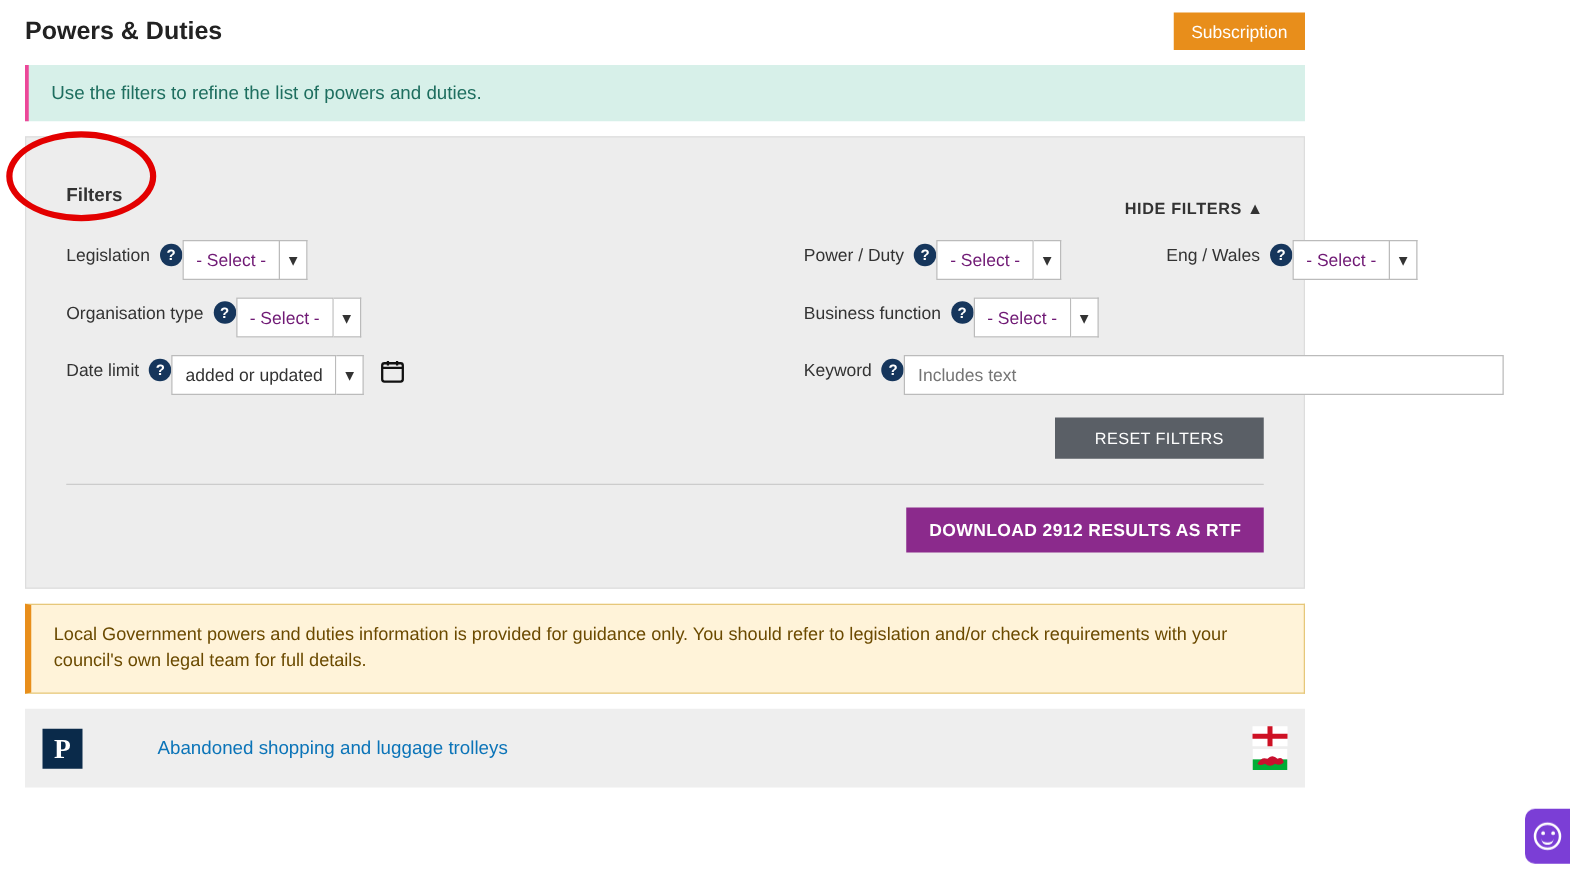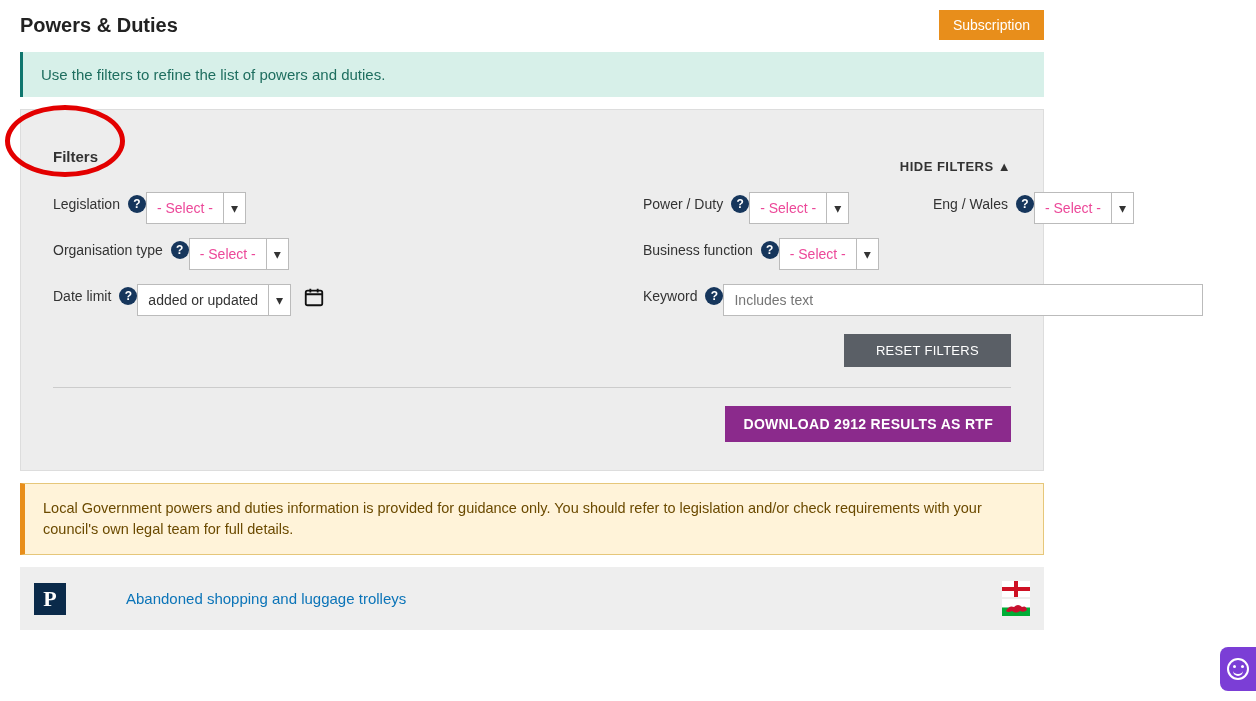"Use the filters to refine" .info-banner { border-left: 3px solid #0f766e -> 3px solid #ec4899 }
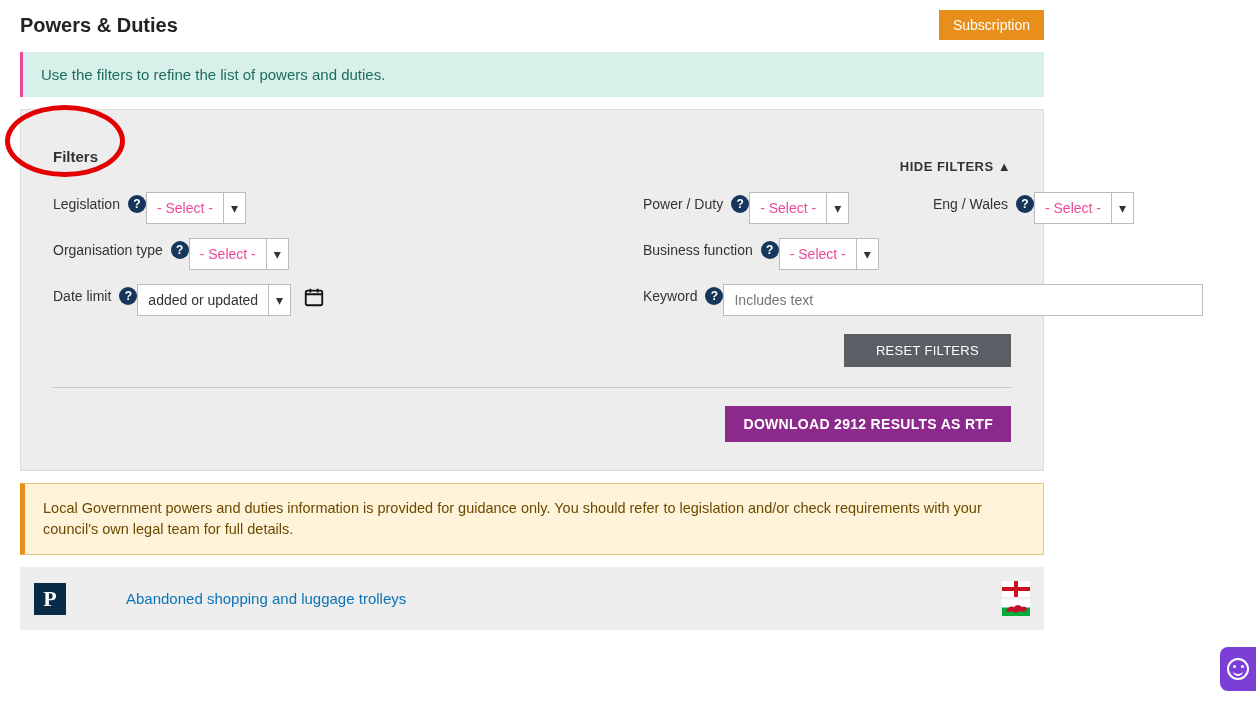"- Select -" .select-input { color: #ec4899 -> #701a75 }
